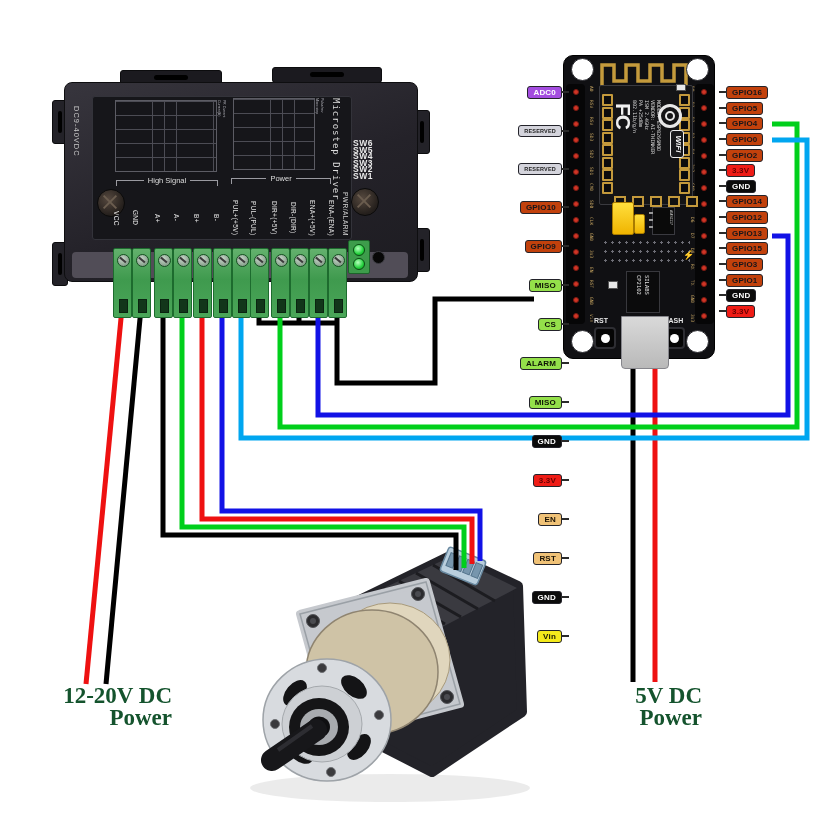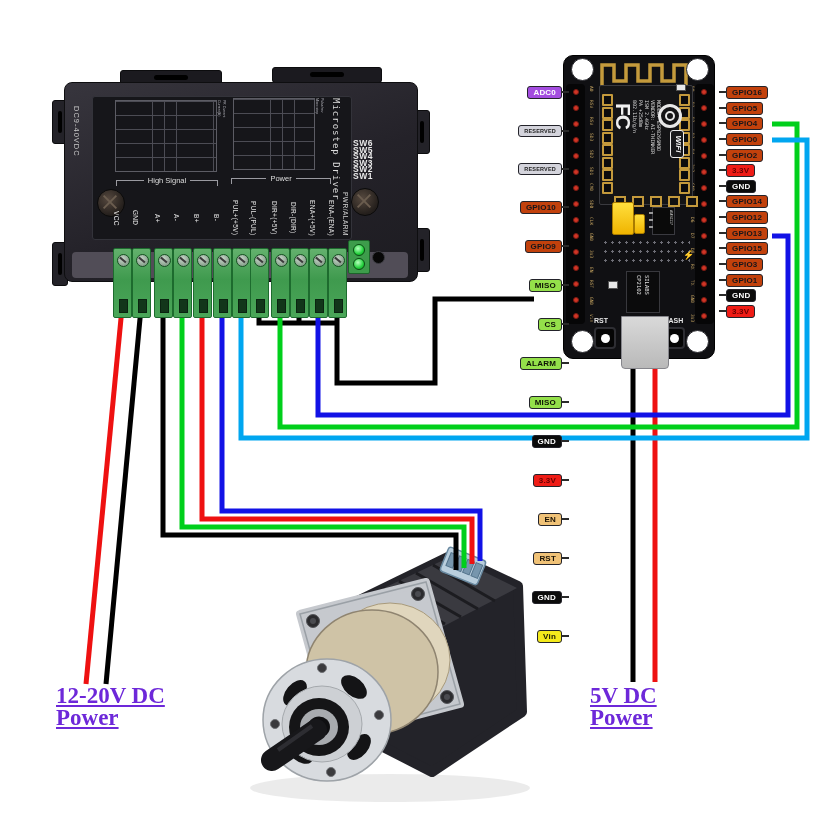"12-20V DC" .plabel { color: #6d28d9 -> #14532d; text-align: left -> right; text-decoration: underline -> none }
